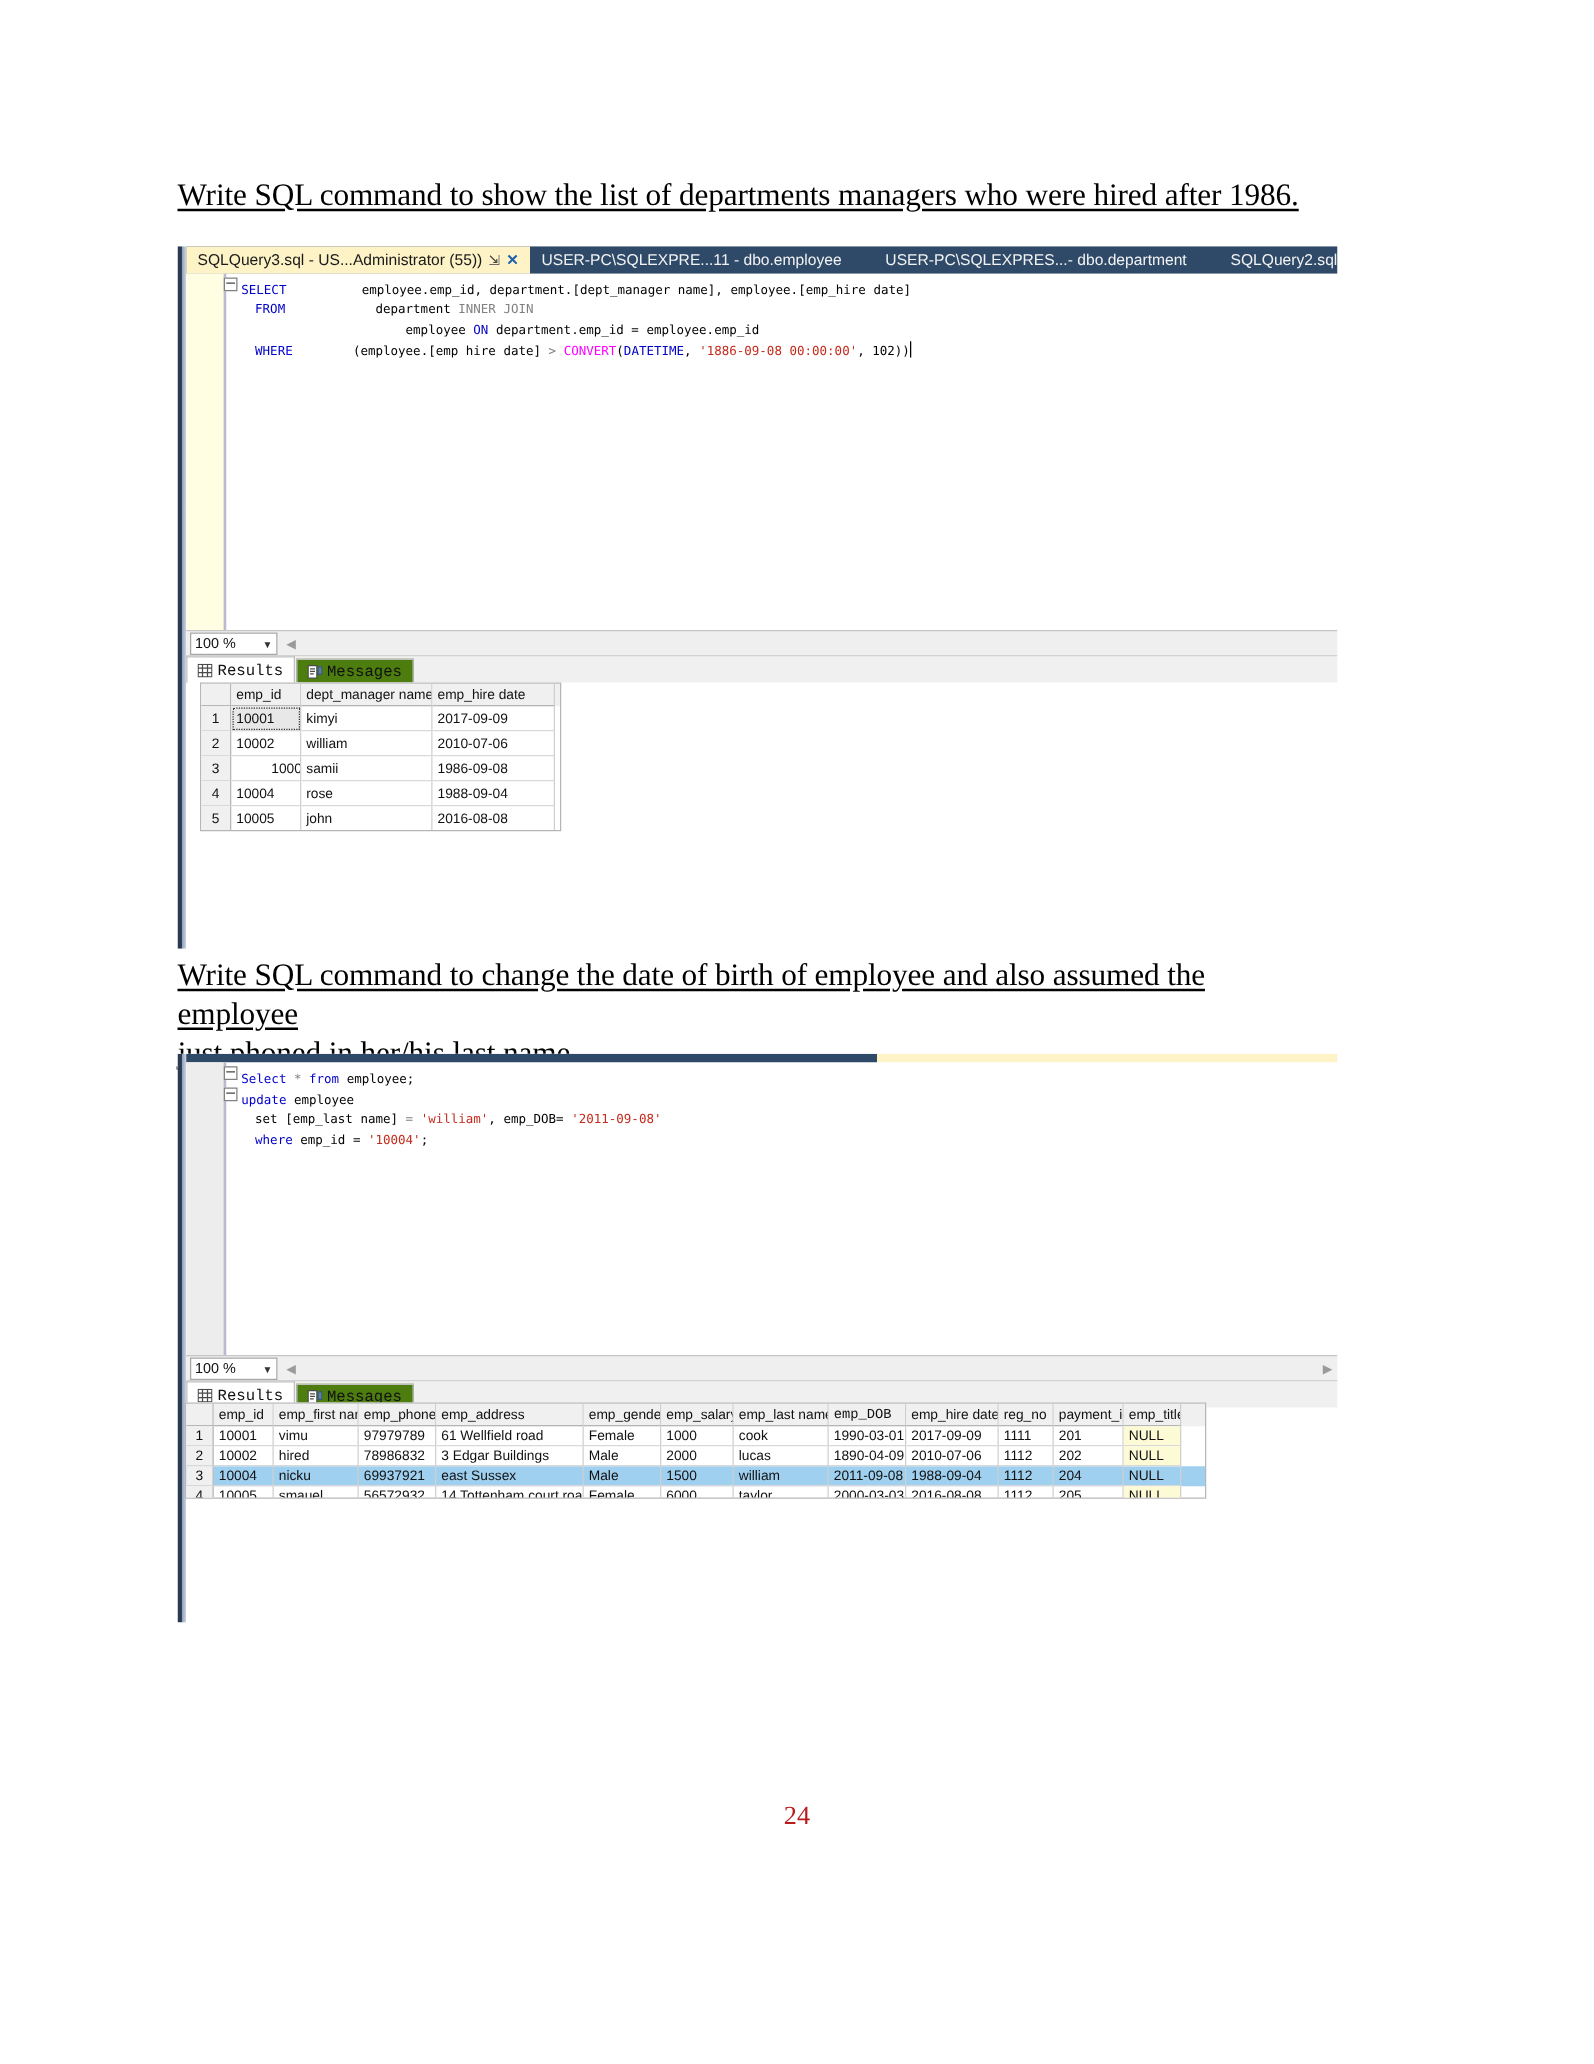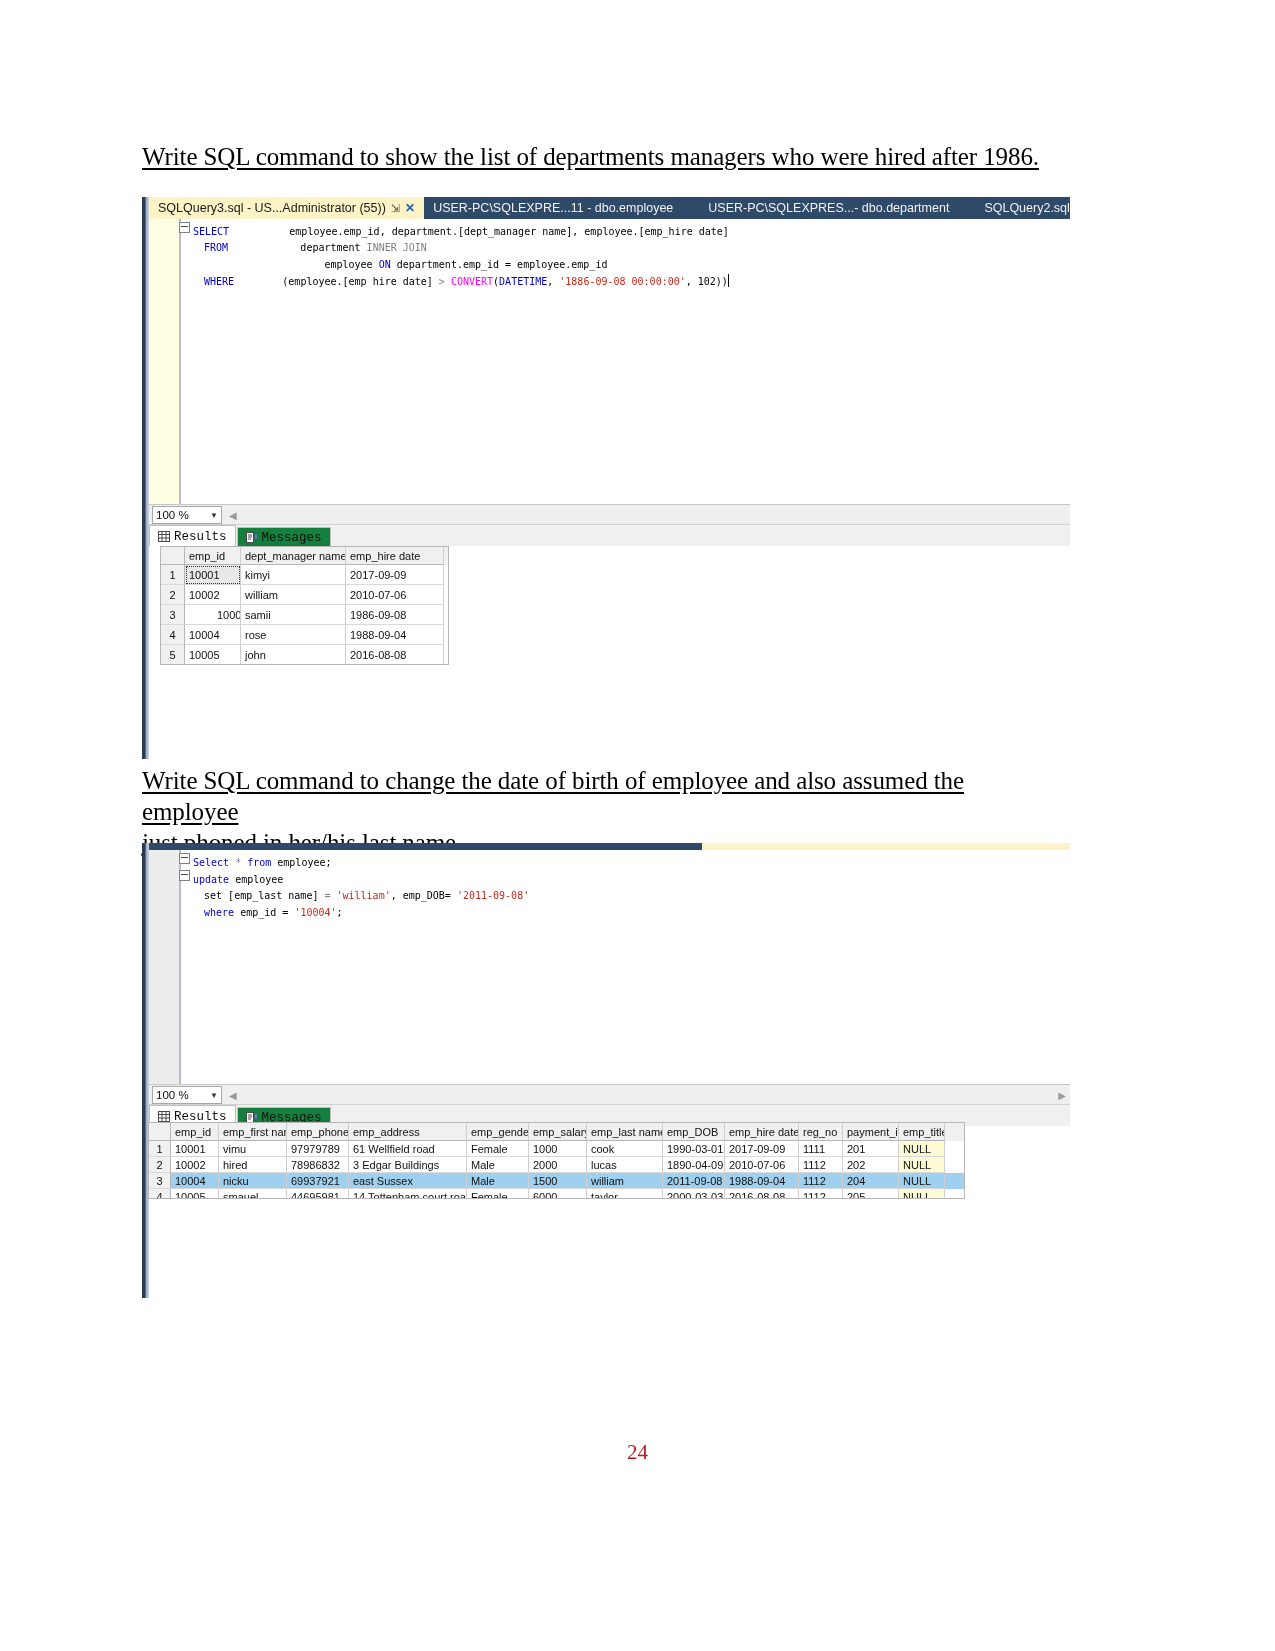"Messages" .rtab { background: #15803d -> #4d7c0f }
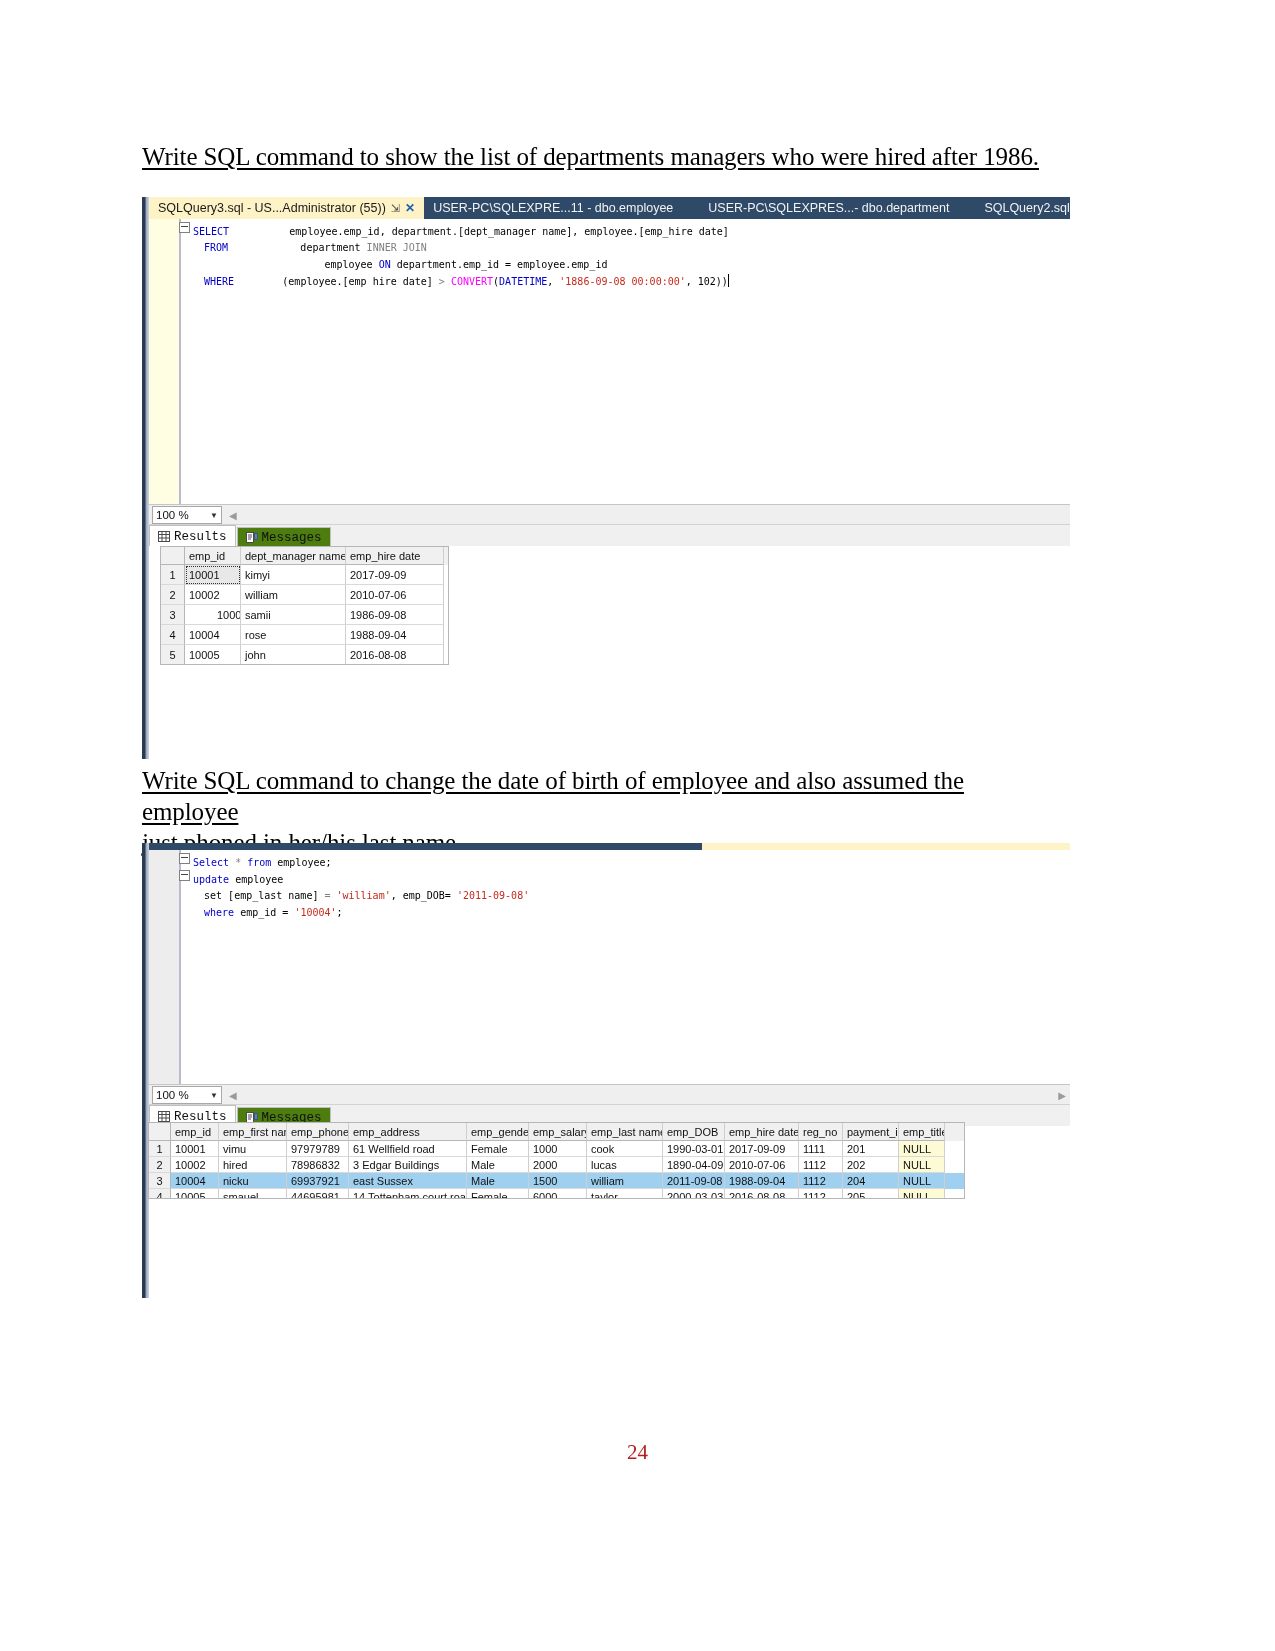"emp_DOB" div.gcell { font-family: none -> Liberation Mono, monospace }
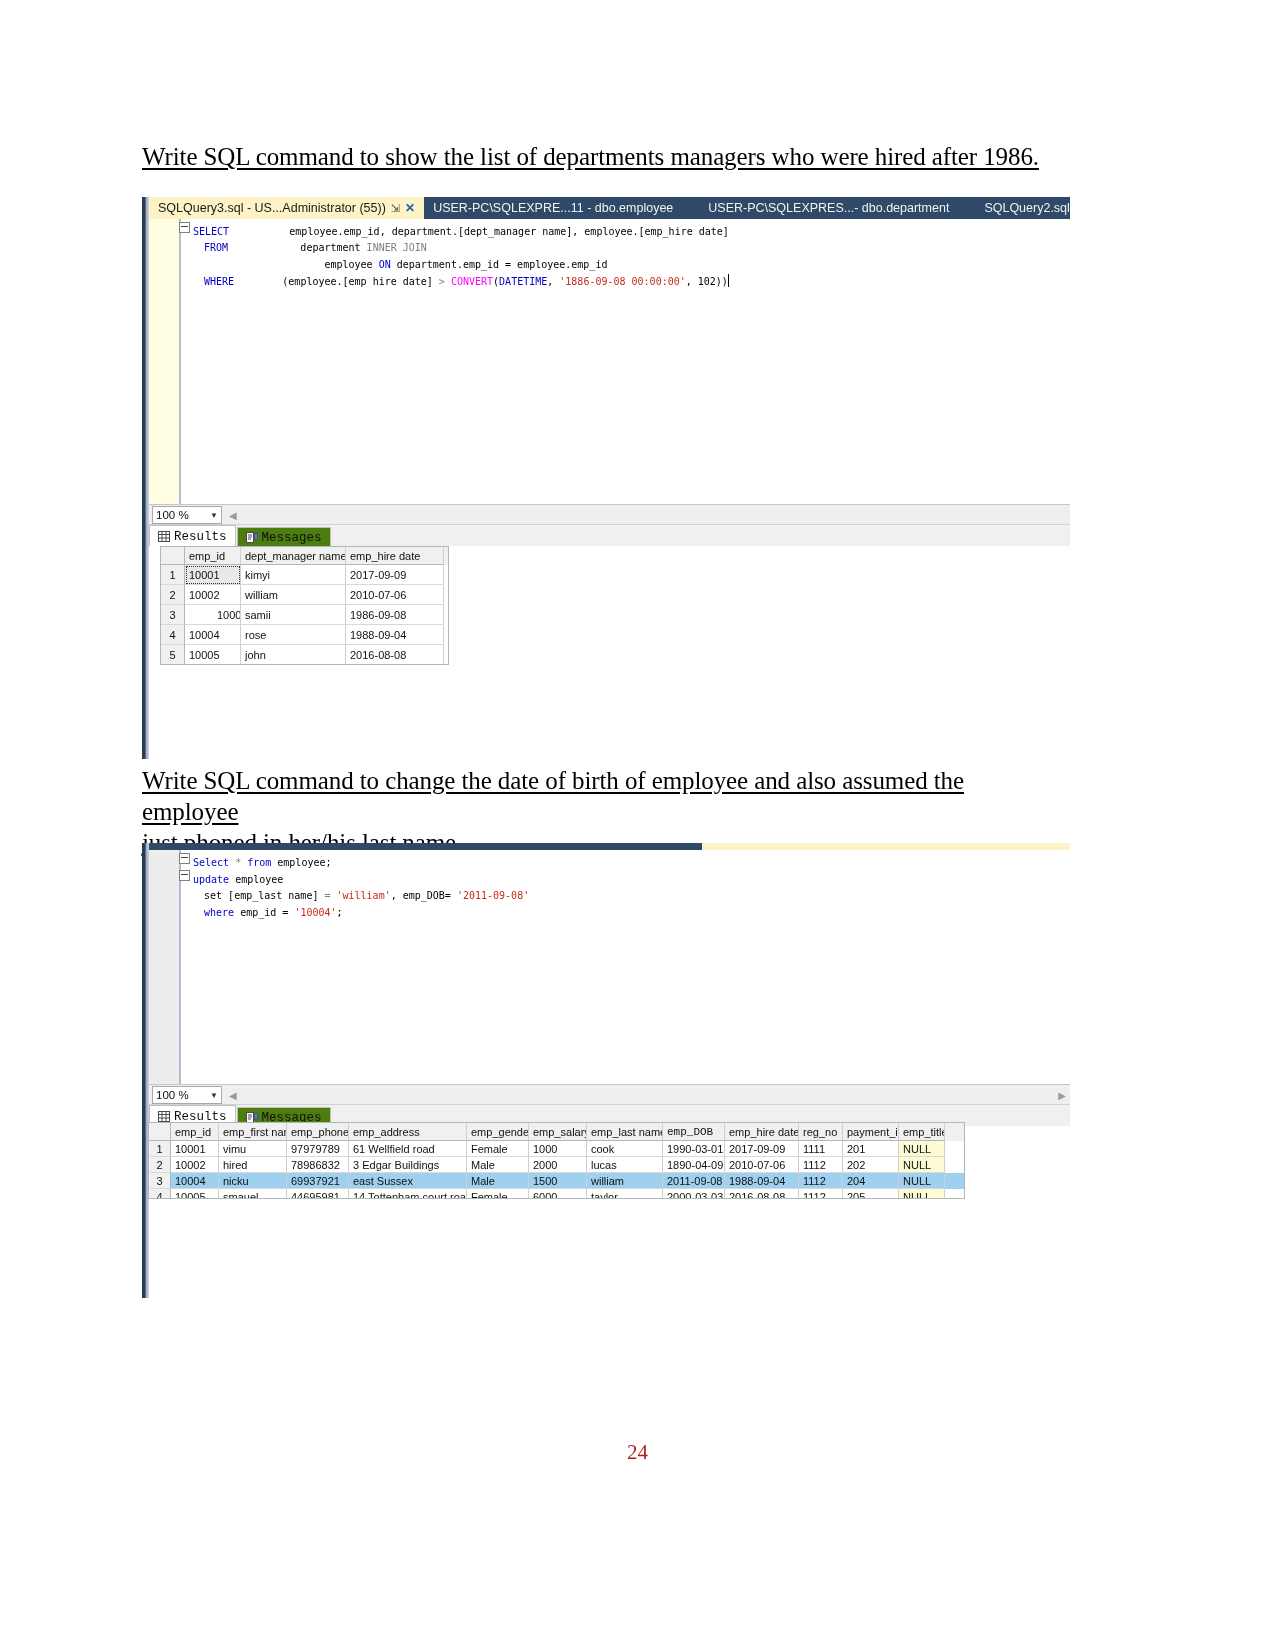"44695981" div.gcell { text: 44695981 -> 56572932 }
